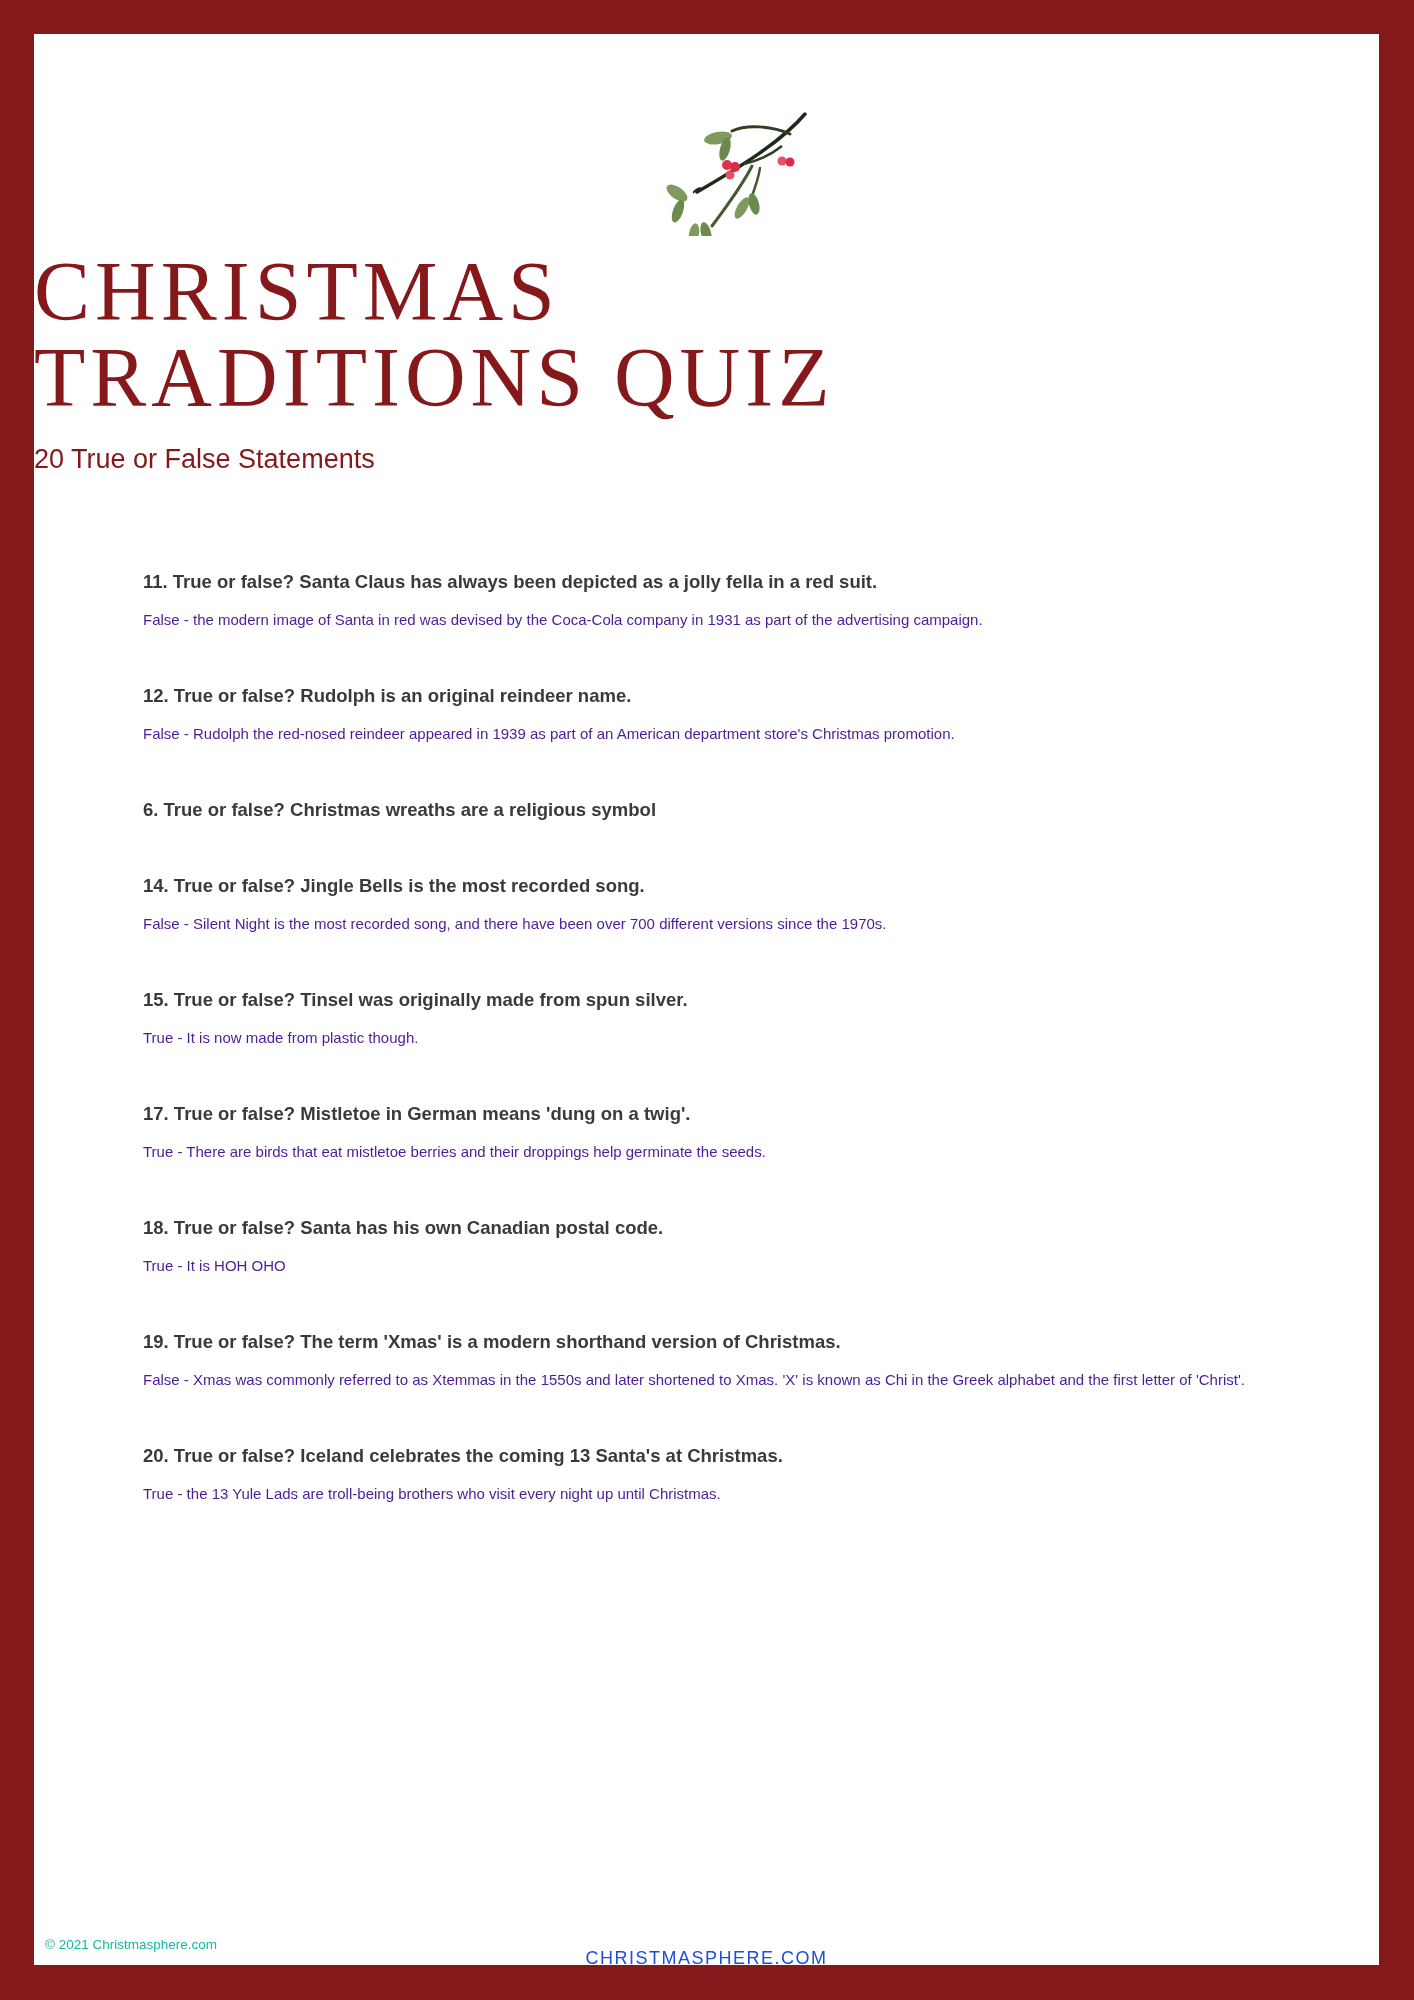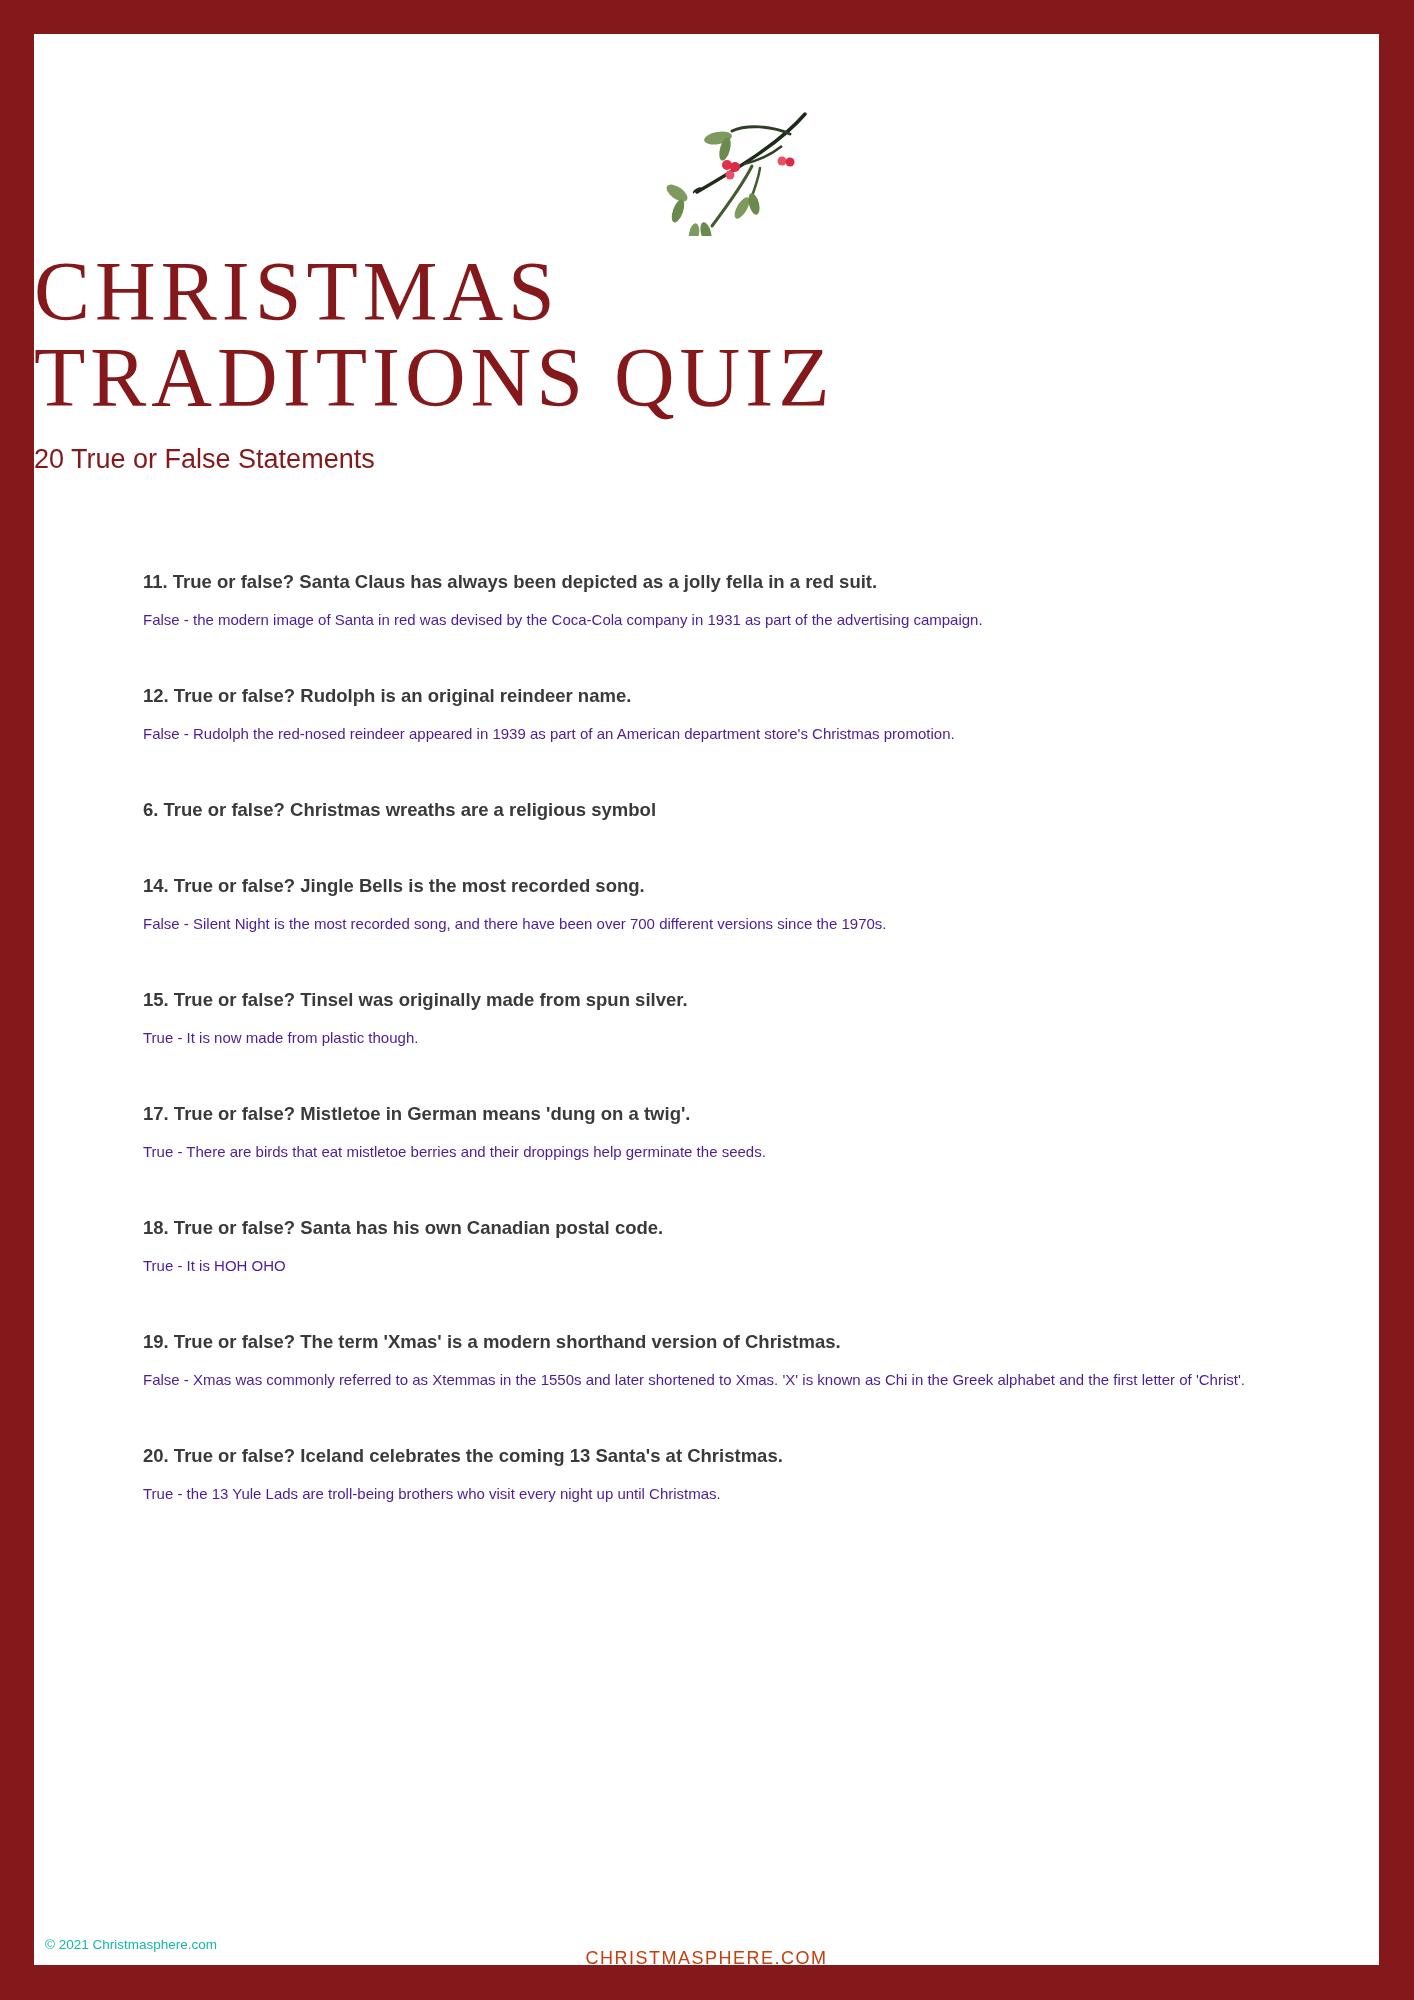"CHRISTMASPHERE.COM" .site-link { color: #c2410c -> #1d4ed8 }
